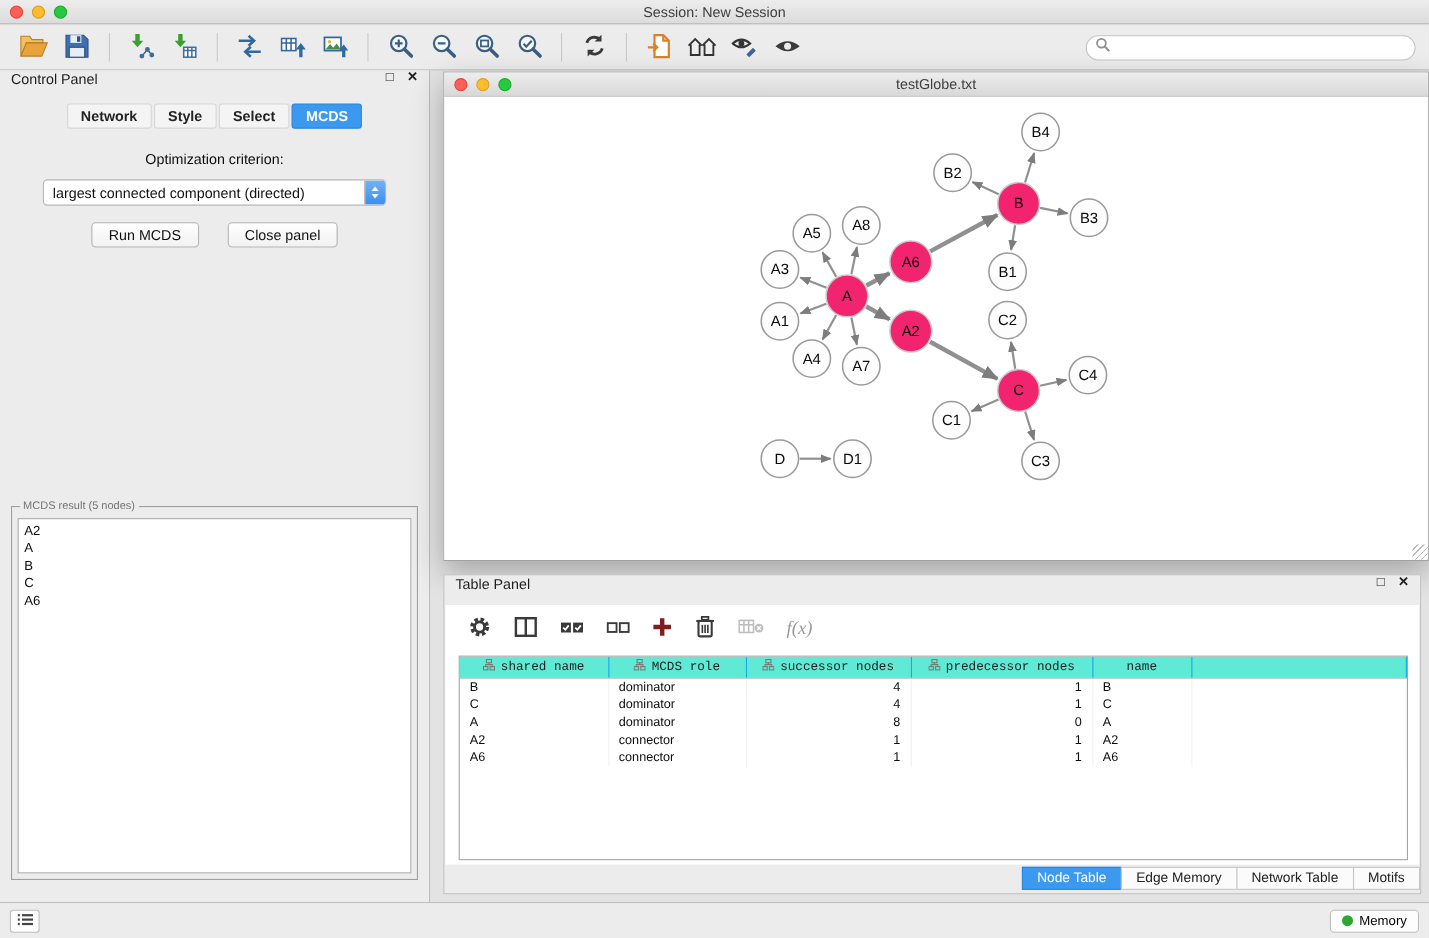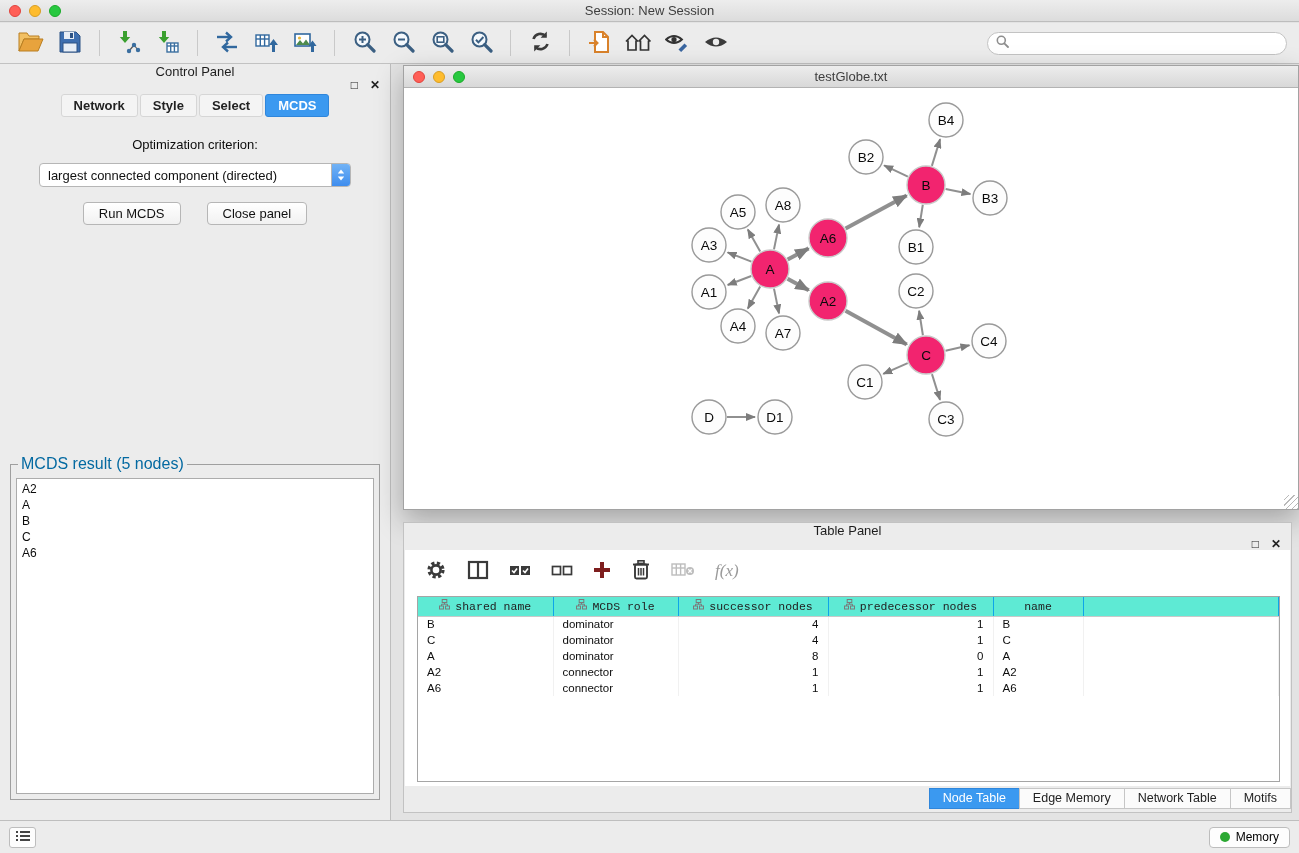"Control Panel" .panel-header { align-items: center -> flex-start; flex-direction: column -> none }
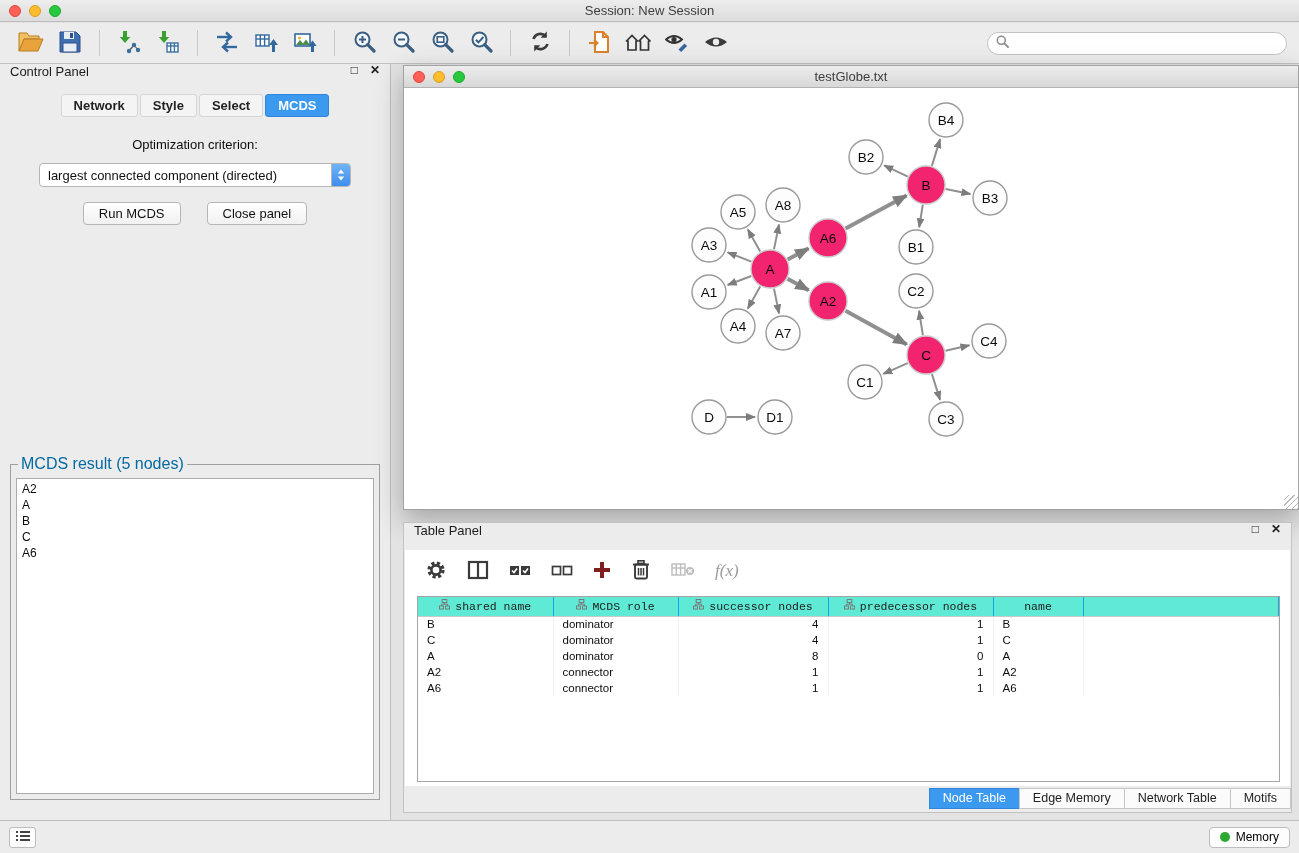"MCDS result (5 nodes)" .result-fieldset legend { color: #0369a1 -> #737373; font-size: 16px -> 10px }
